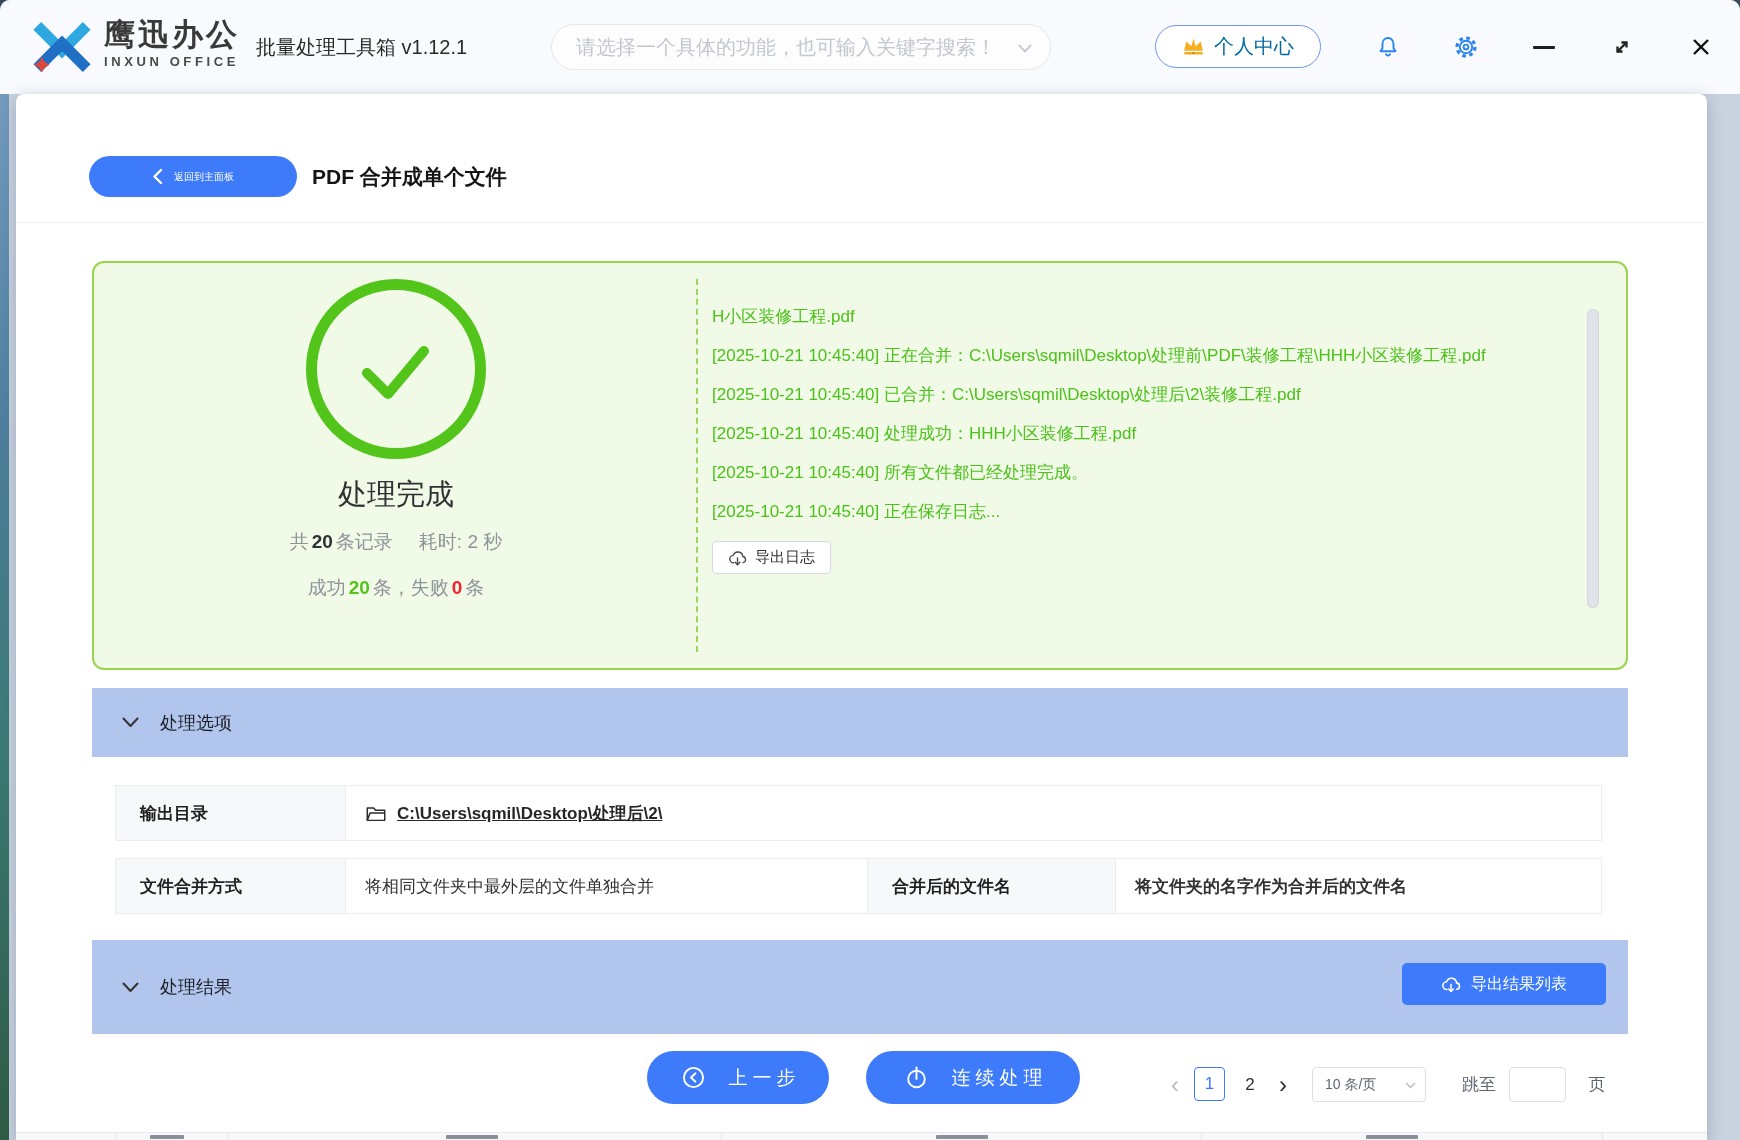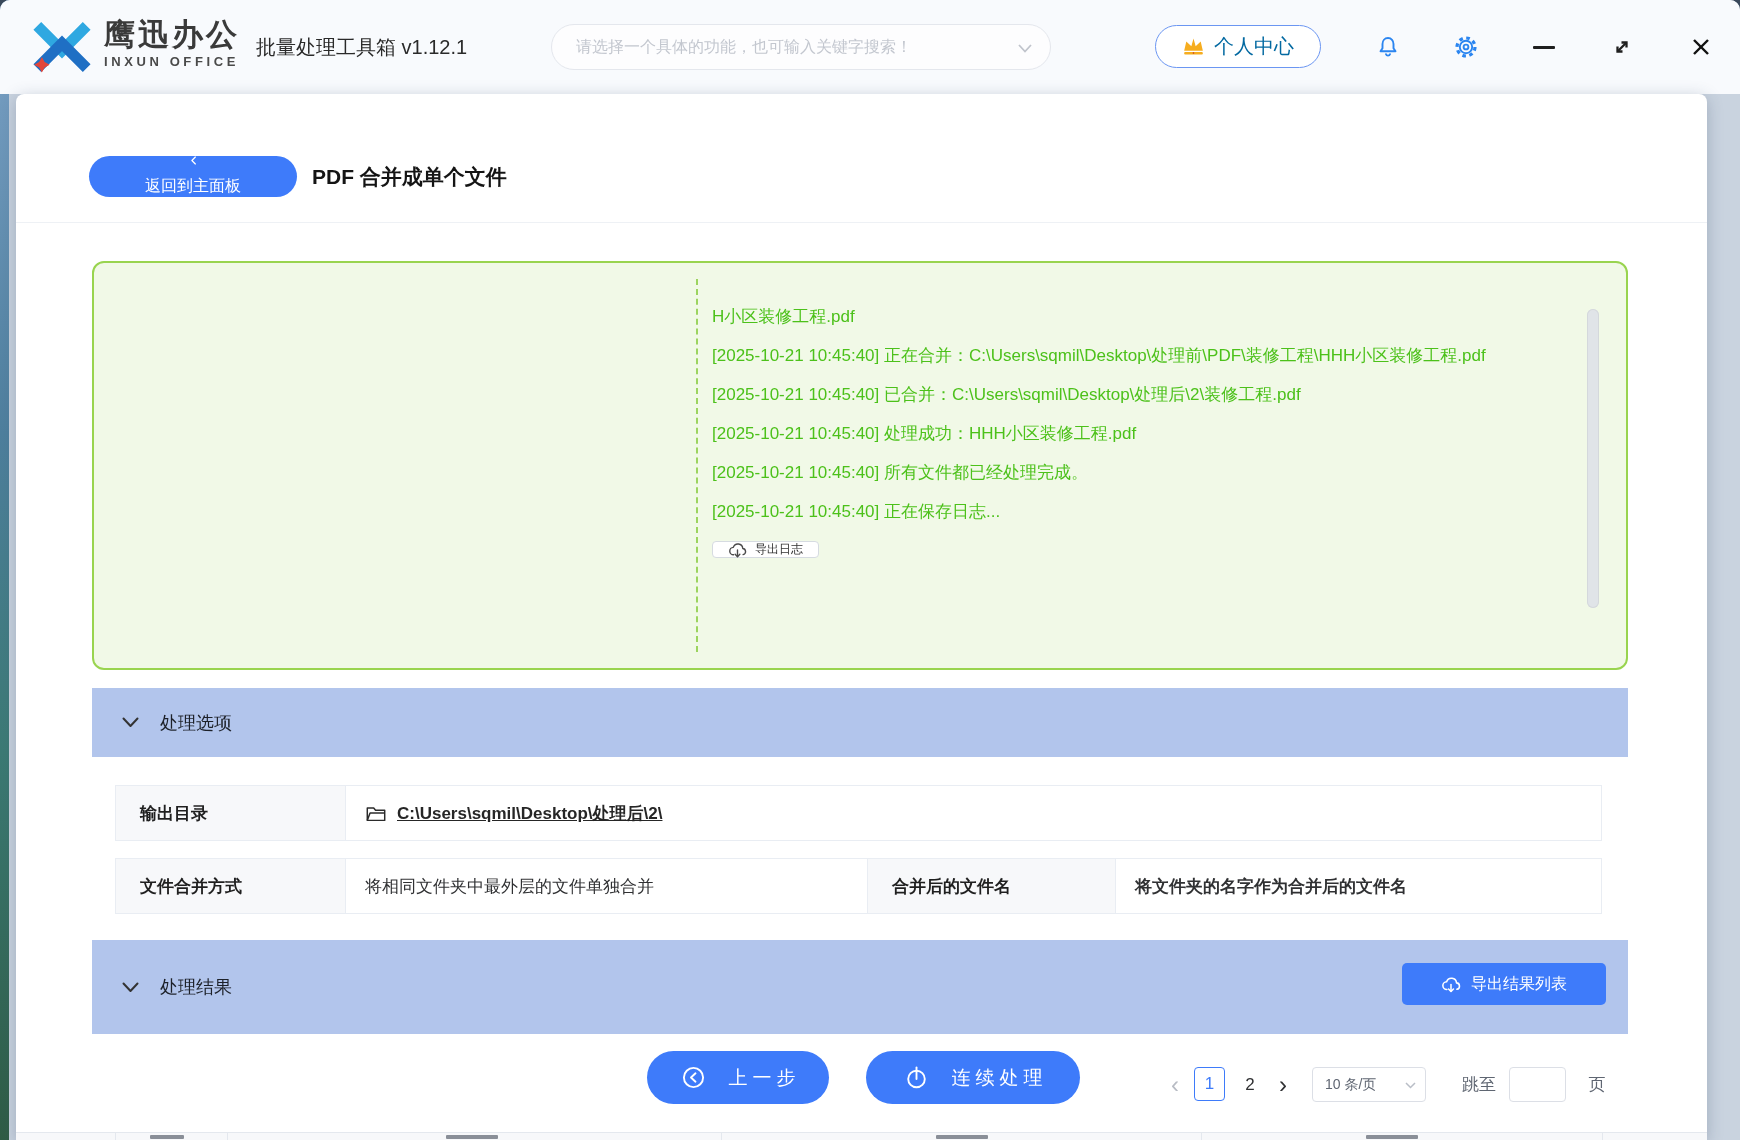"请选择一个具体的功能，也可输入关键字搜索！" .search-box input { font-size: 16px -> 20px }
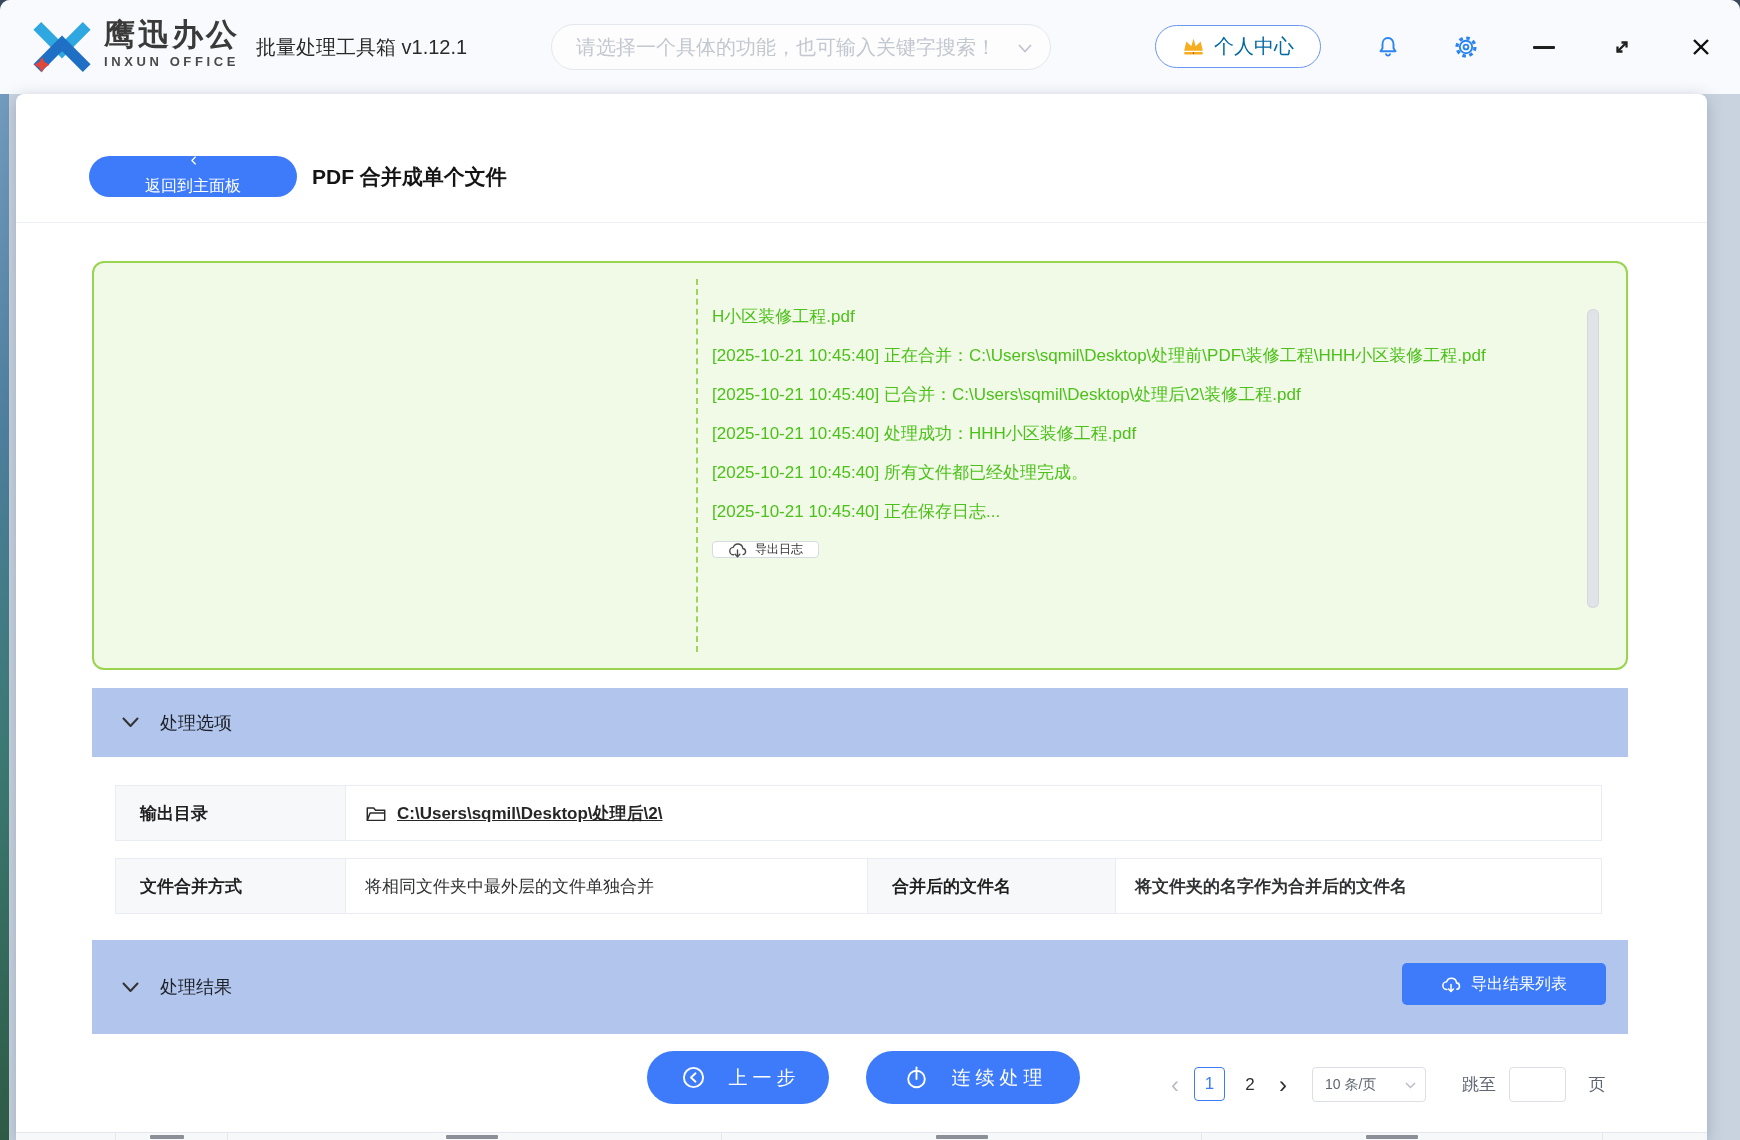"返回到主面板" .back-btn { flex-direction: column -> none; font-size: 16px -> 10px }
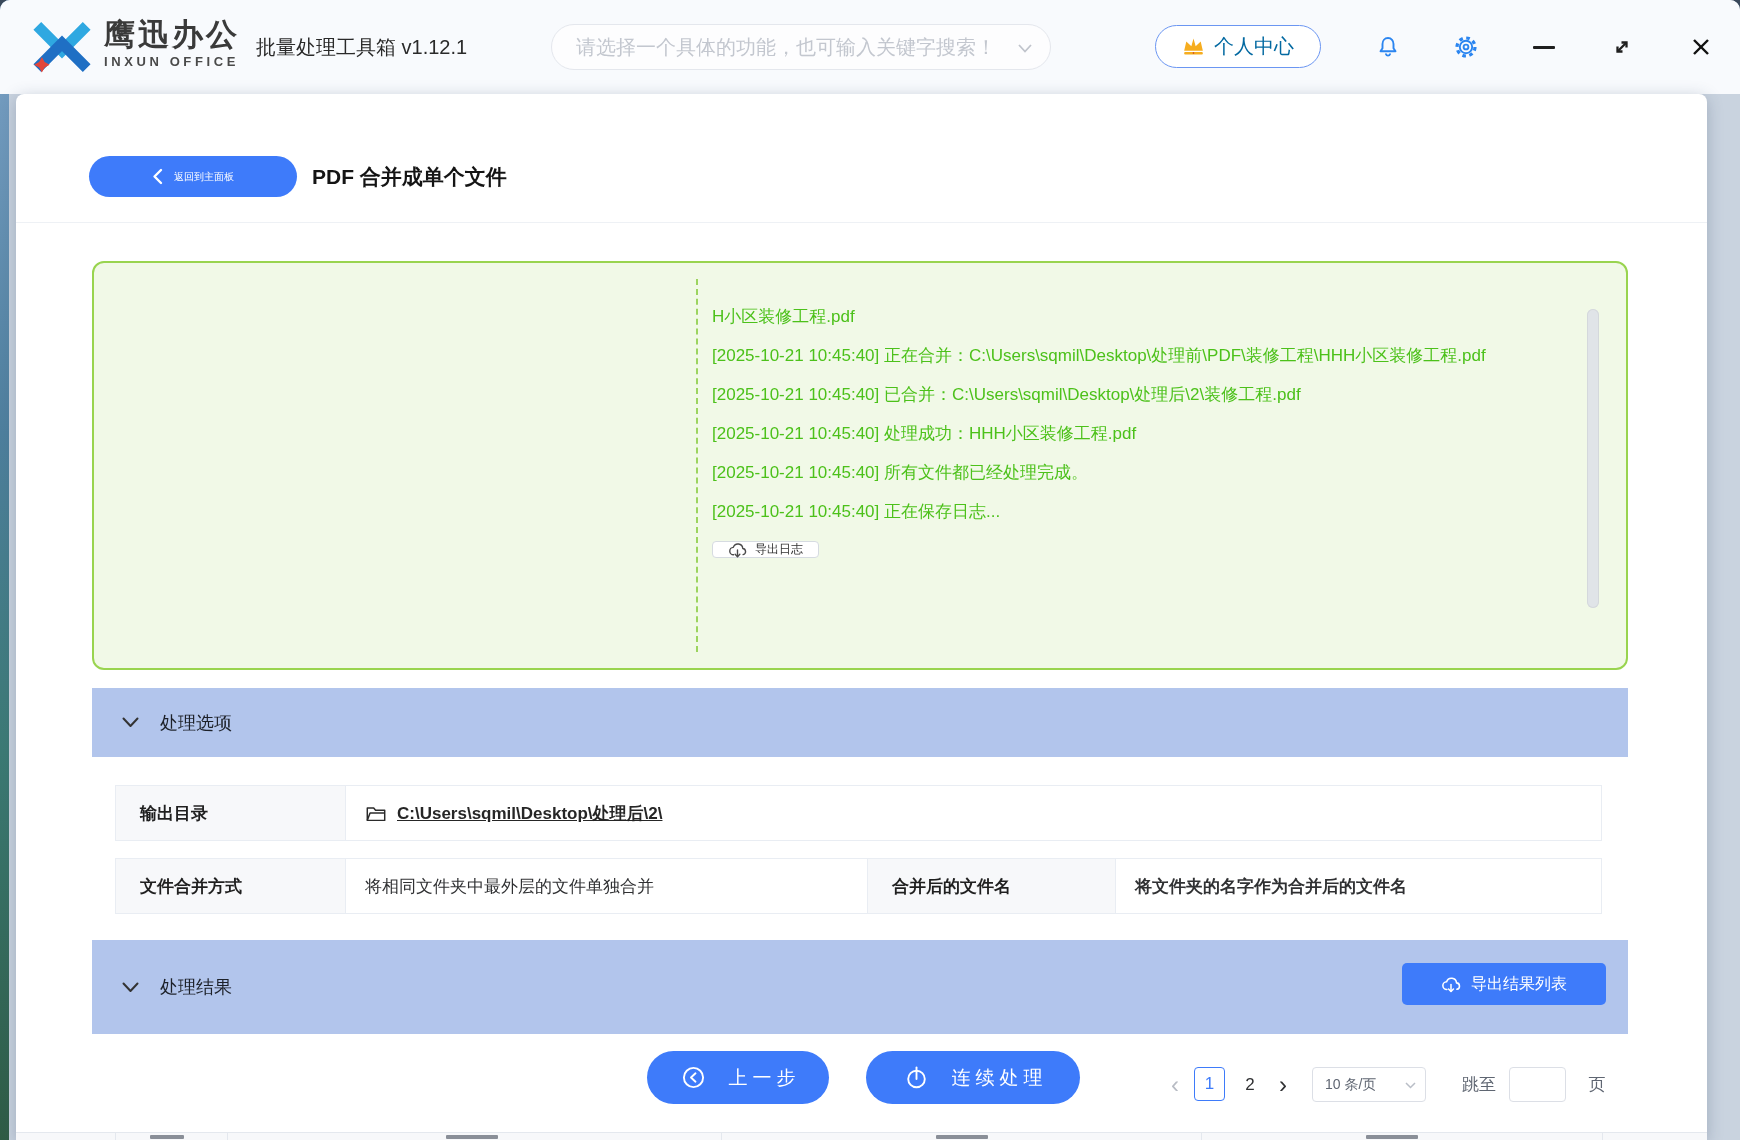"处理完成" div.gp-left { html: none -> <div> <div> <svg> <polyline></polyline> </svg> </div> <div>处理完成</div> <div> <span>共</span><b>20</b><span>条记录</span><span></span><span>耗时: 2 秒</span> </div> <div> <span>成功</span><span>20</span><span>条，失败</span><span>0</span><span>条</span> </div> </div> }
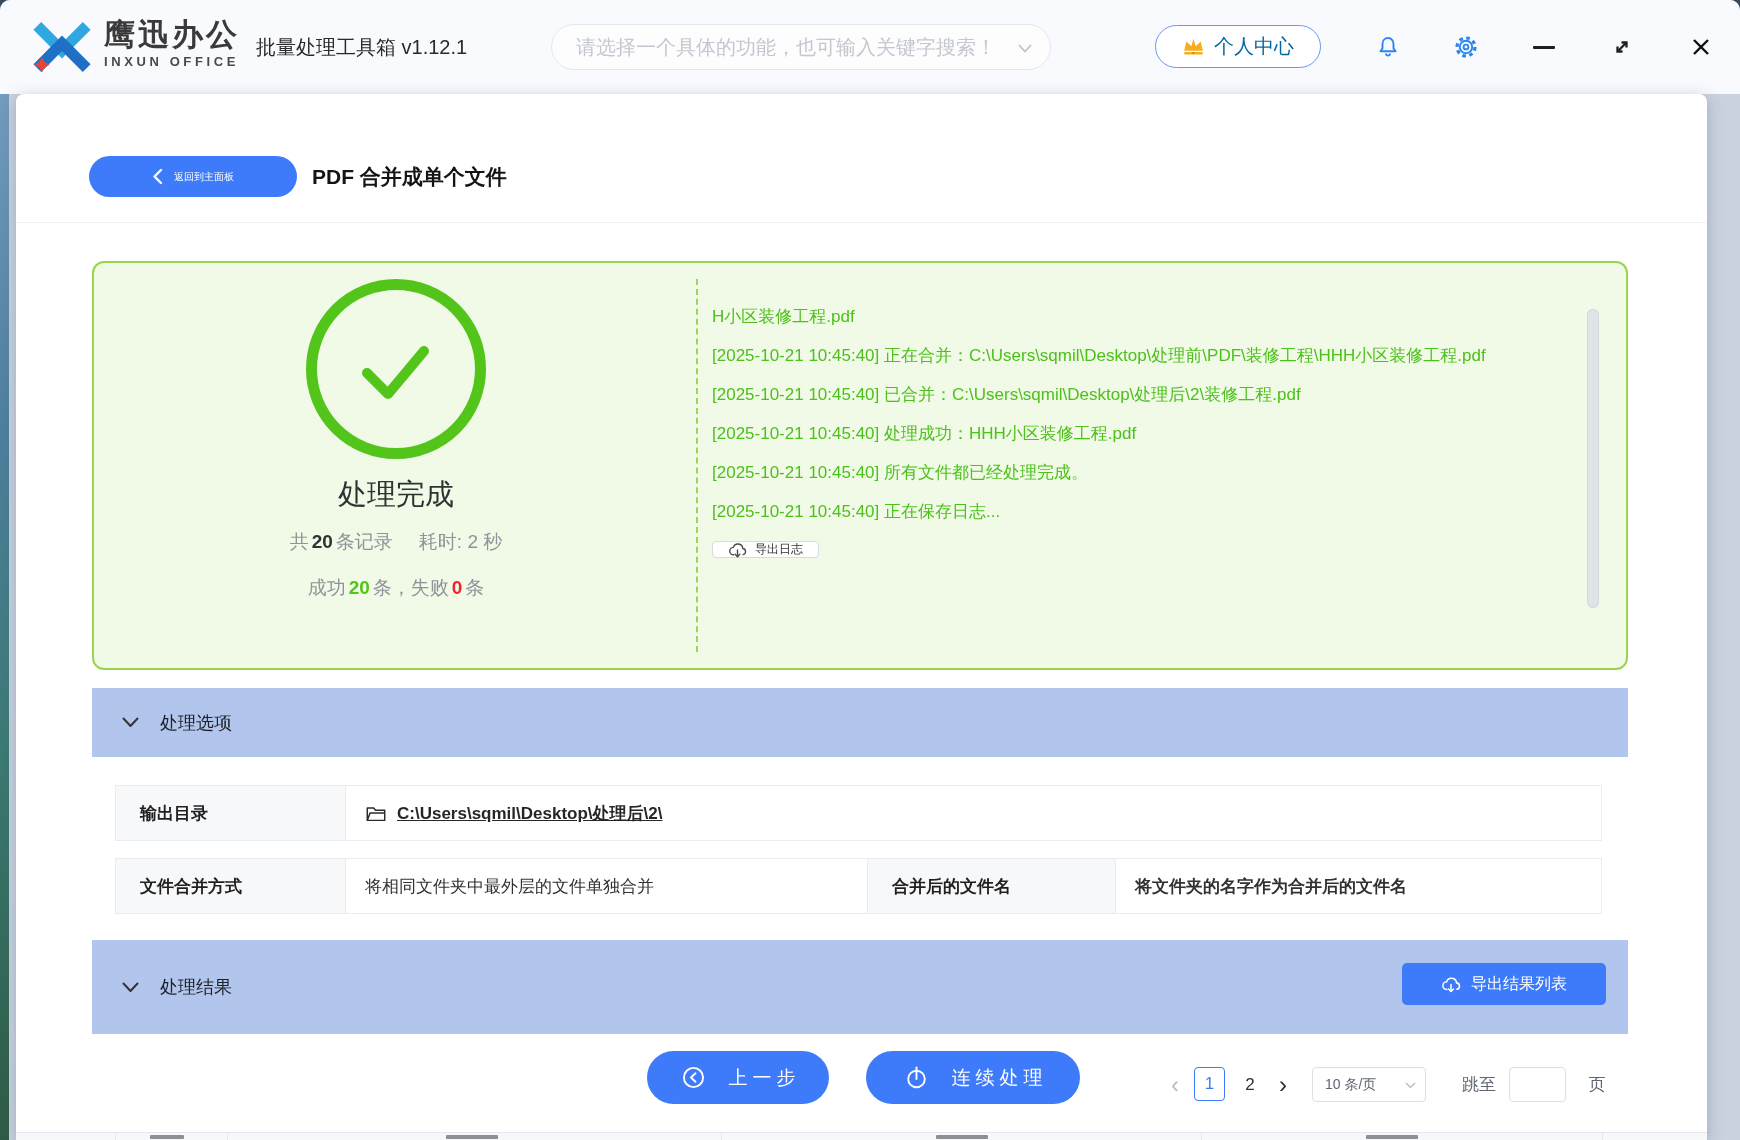"导出日志" .export-log-btn { font-size: 12px -> 15px; height: 17px -> 33px }
